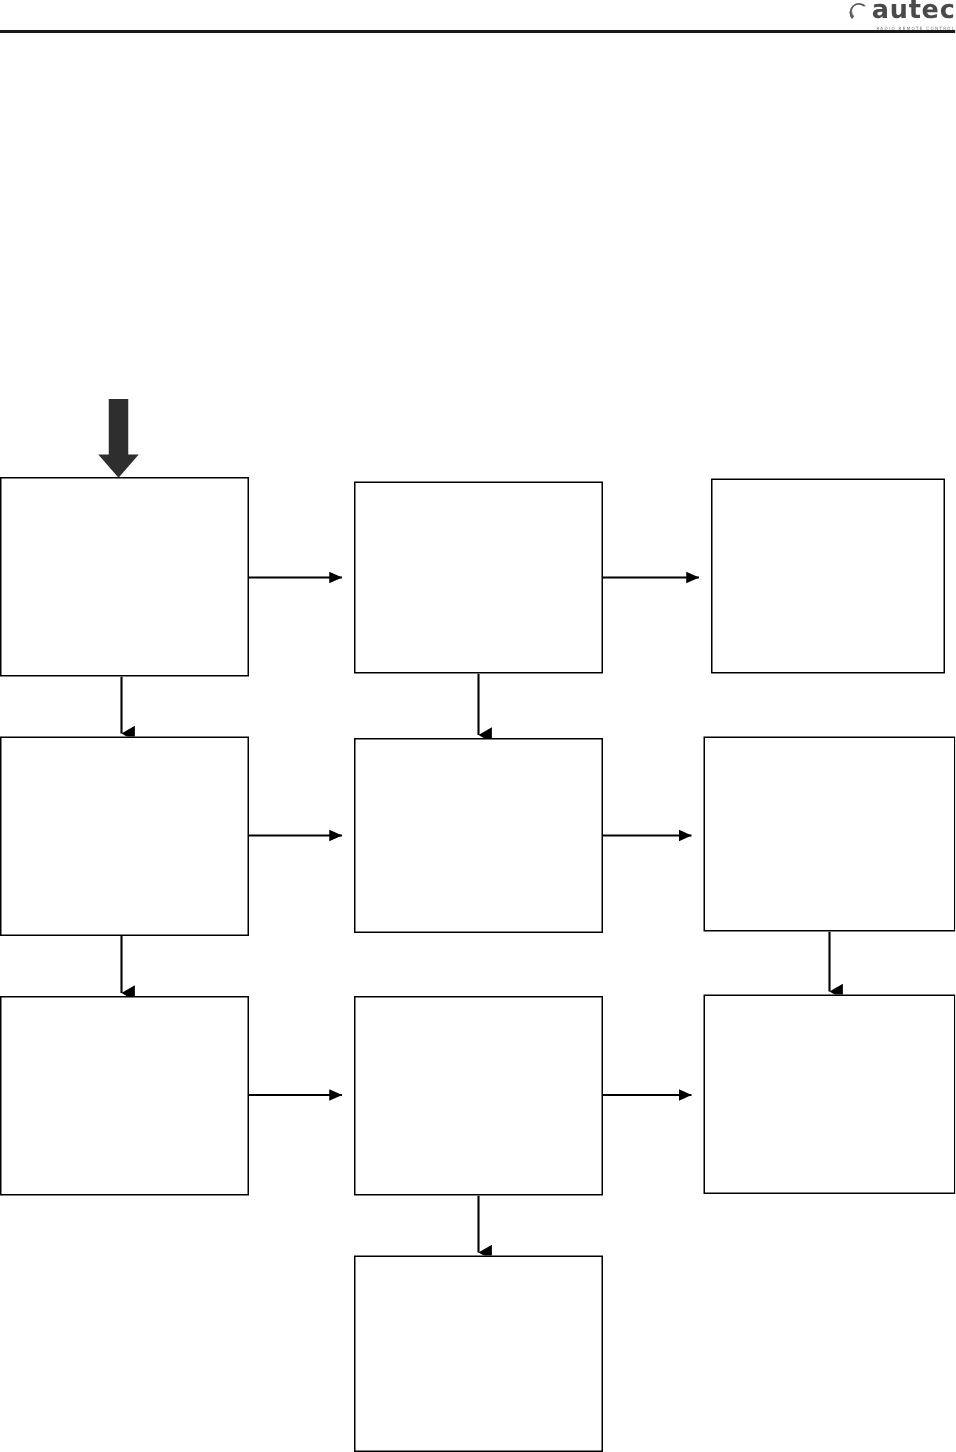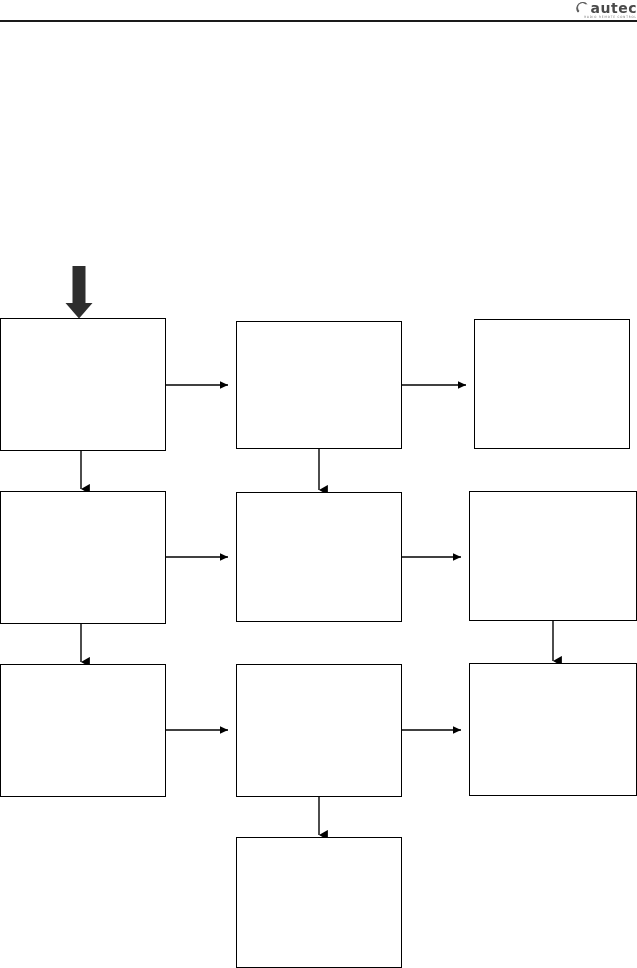"autec" .logo-word { font-size: 14px -> 17px }
